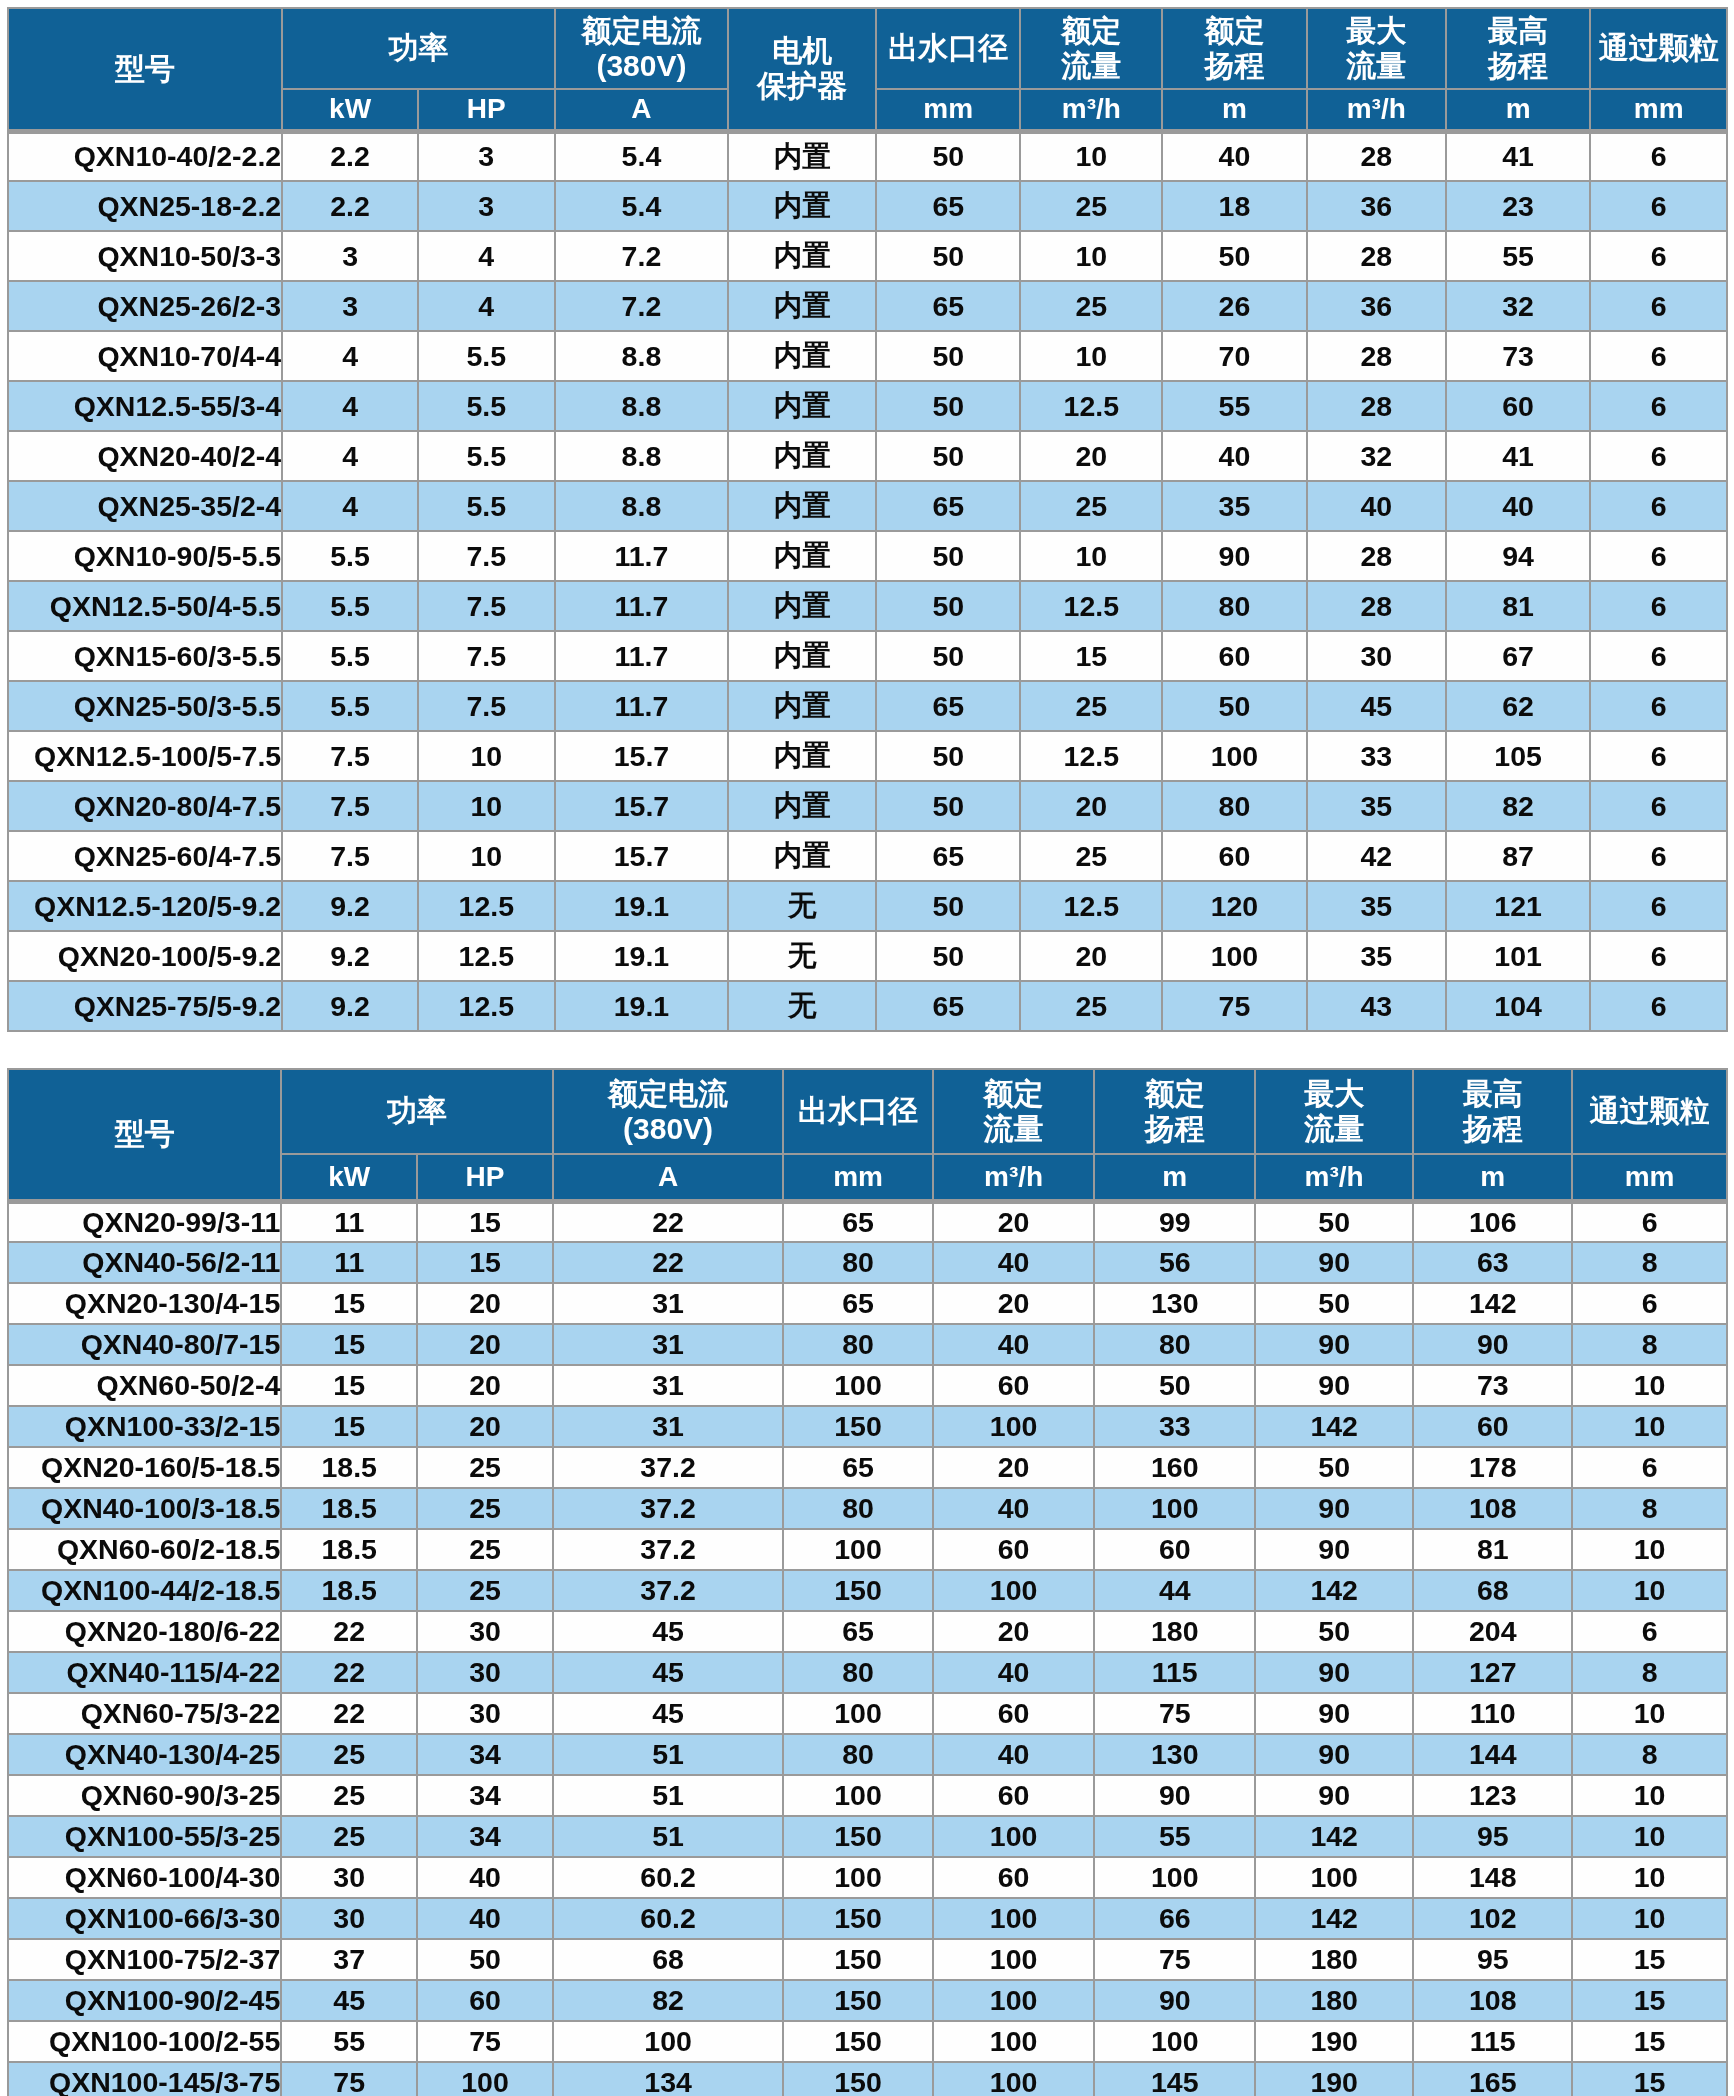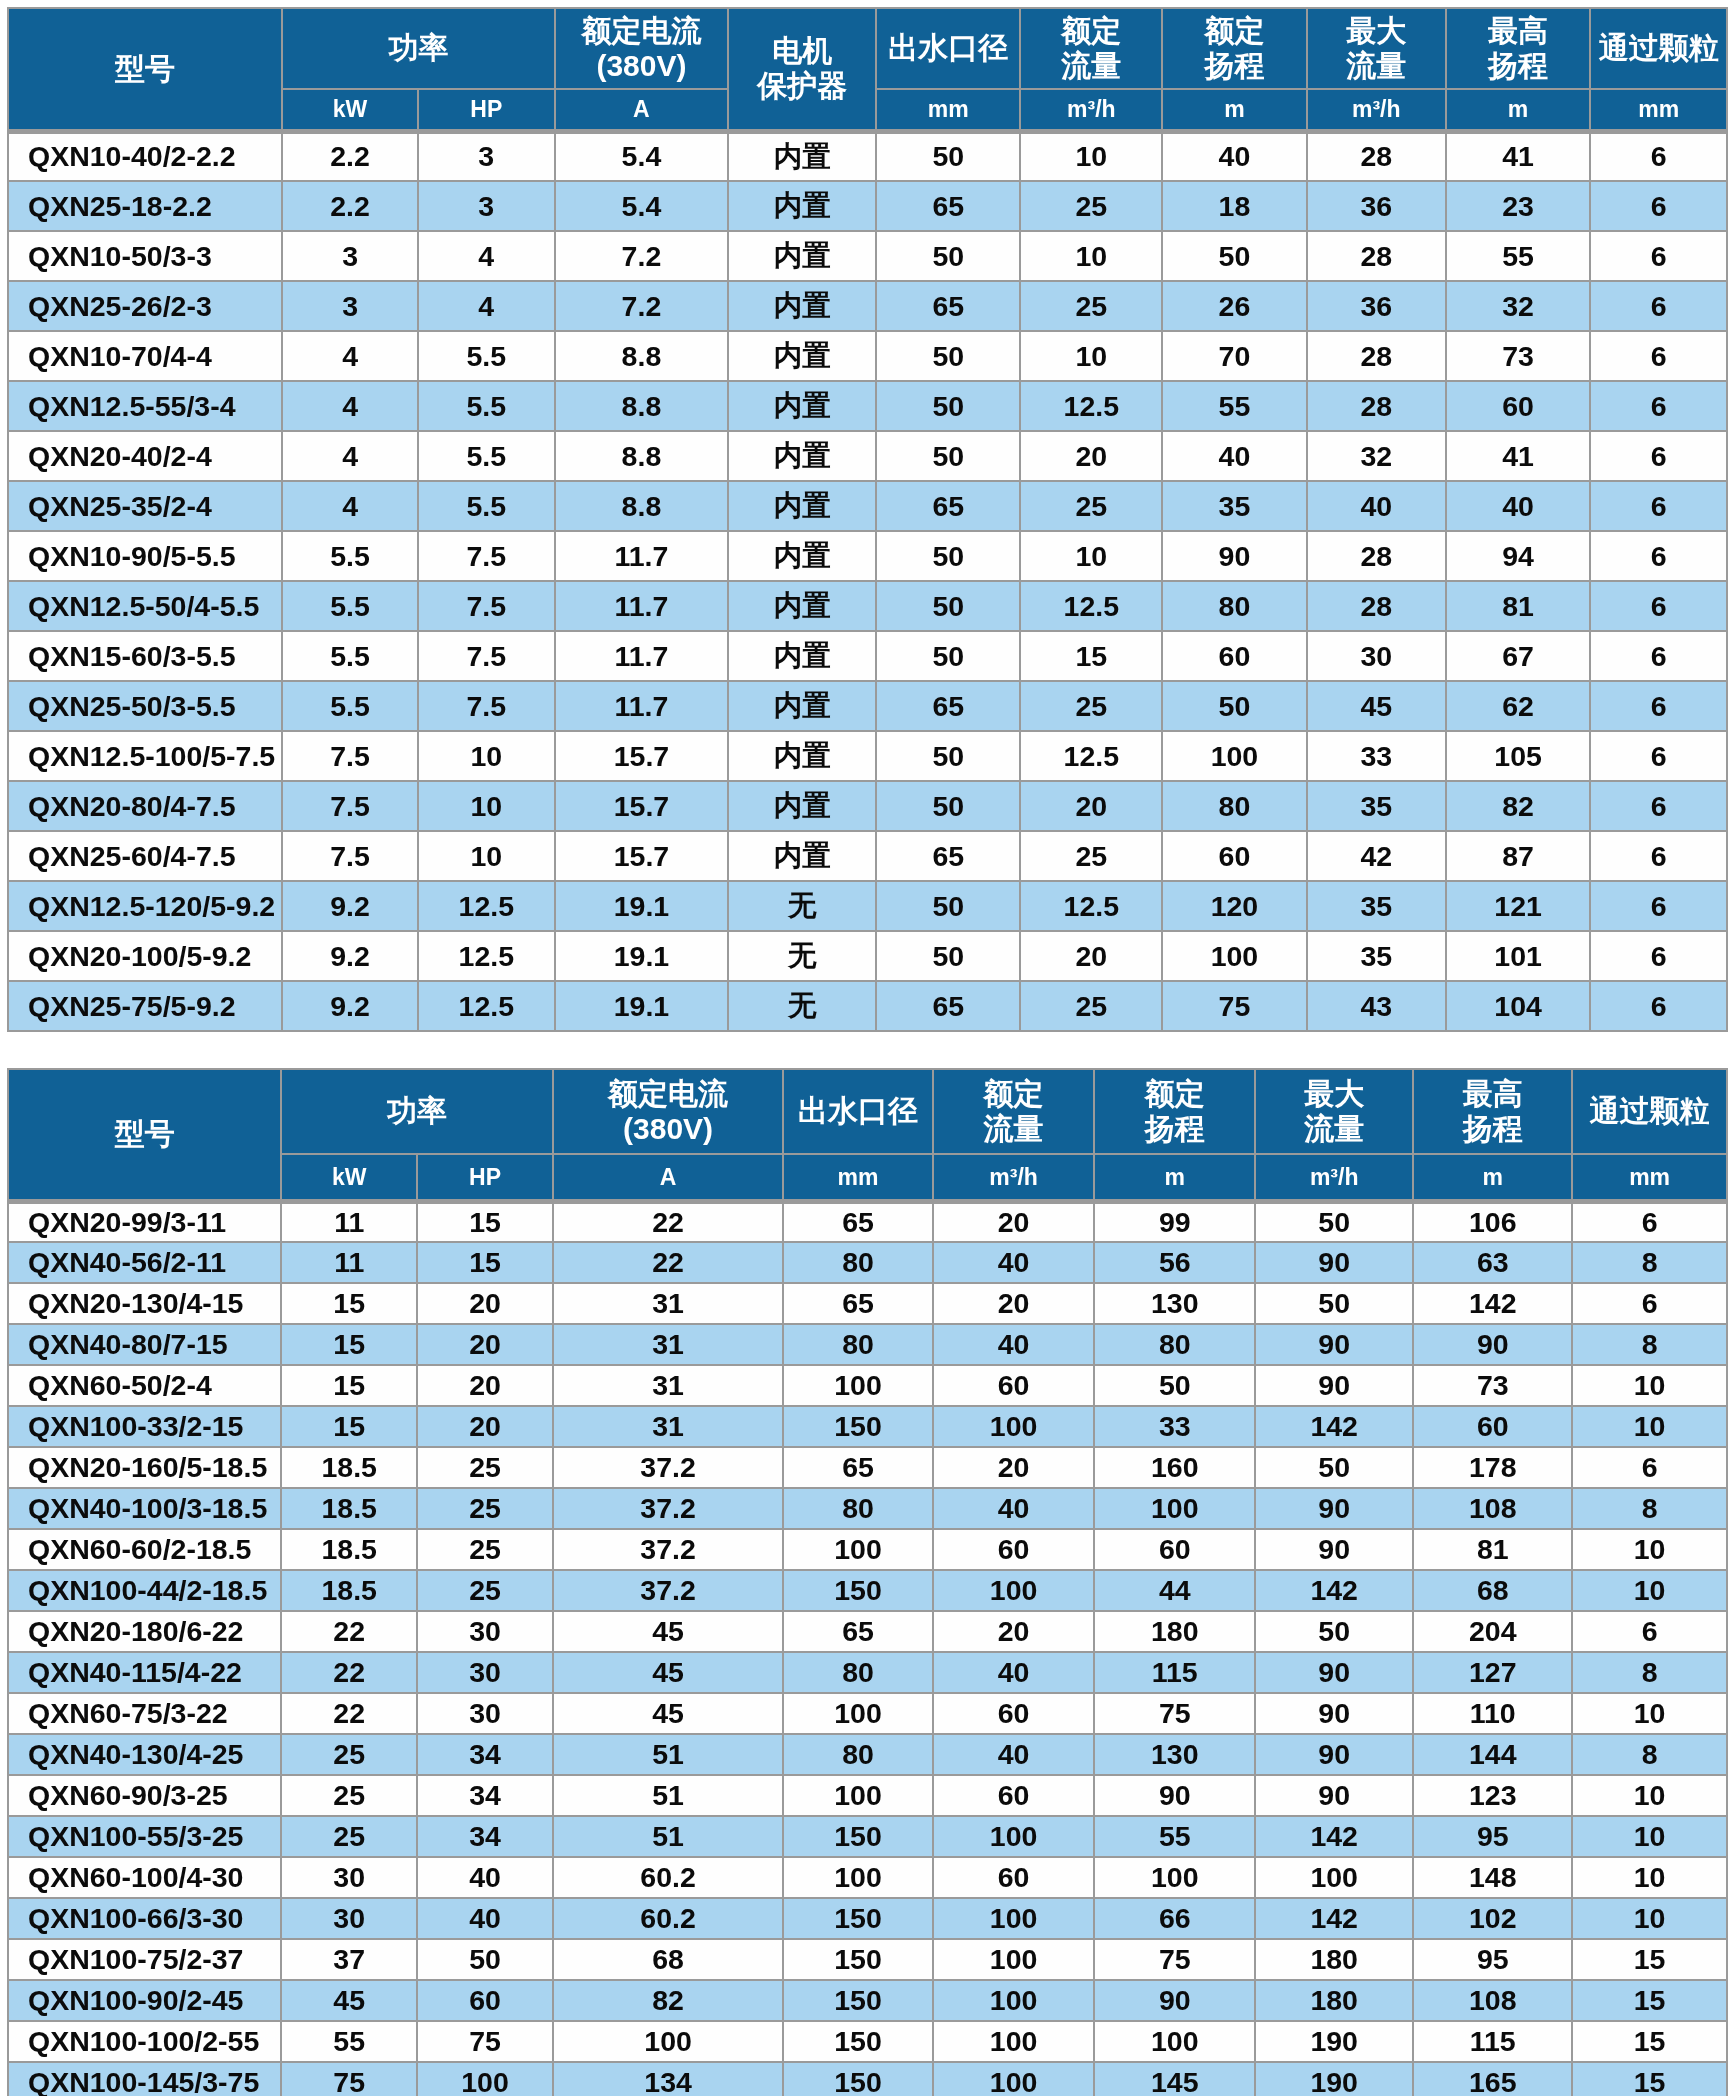"kW" thead tr.units th { font-size: 23px -> 28px }
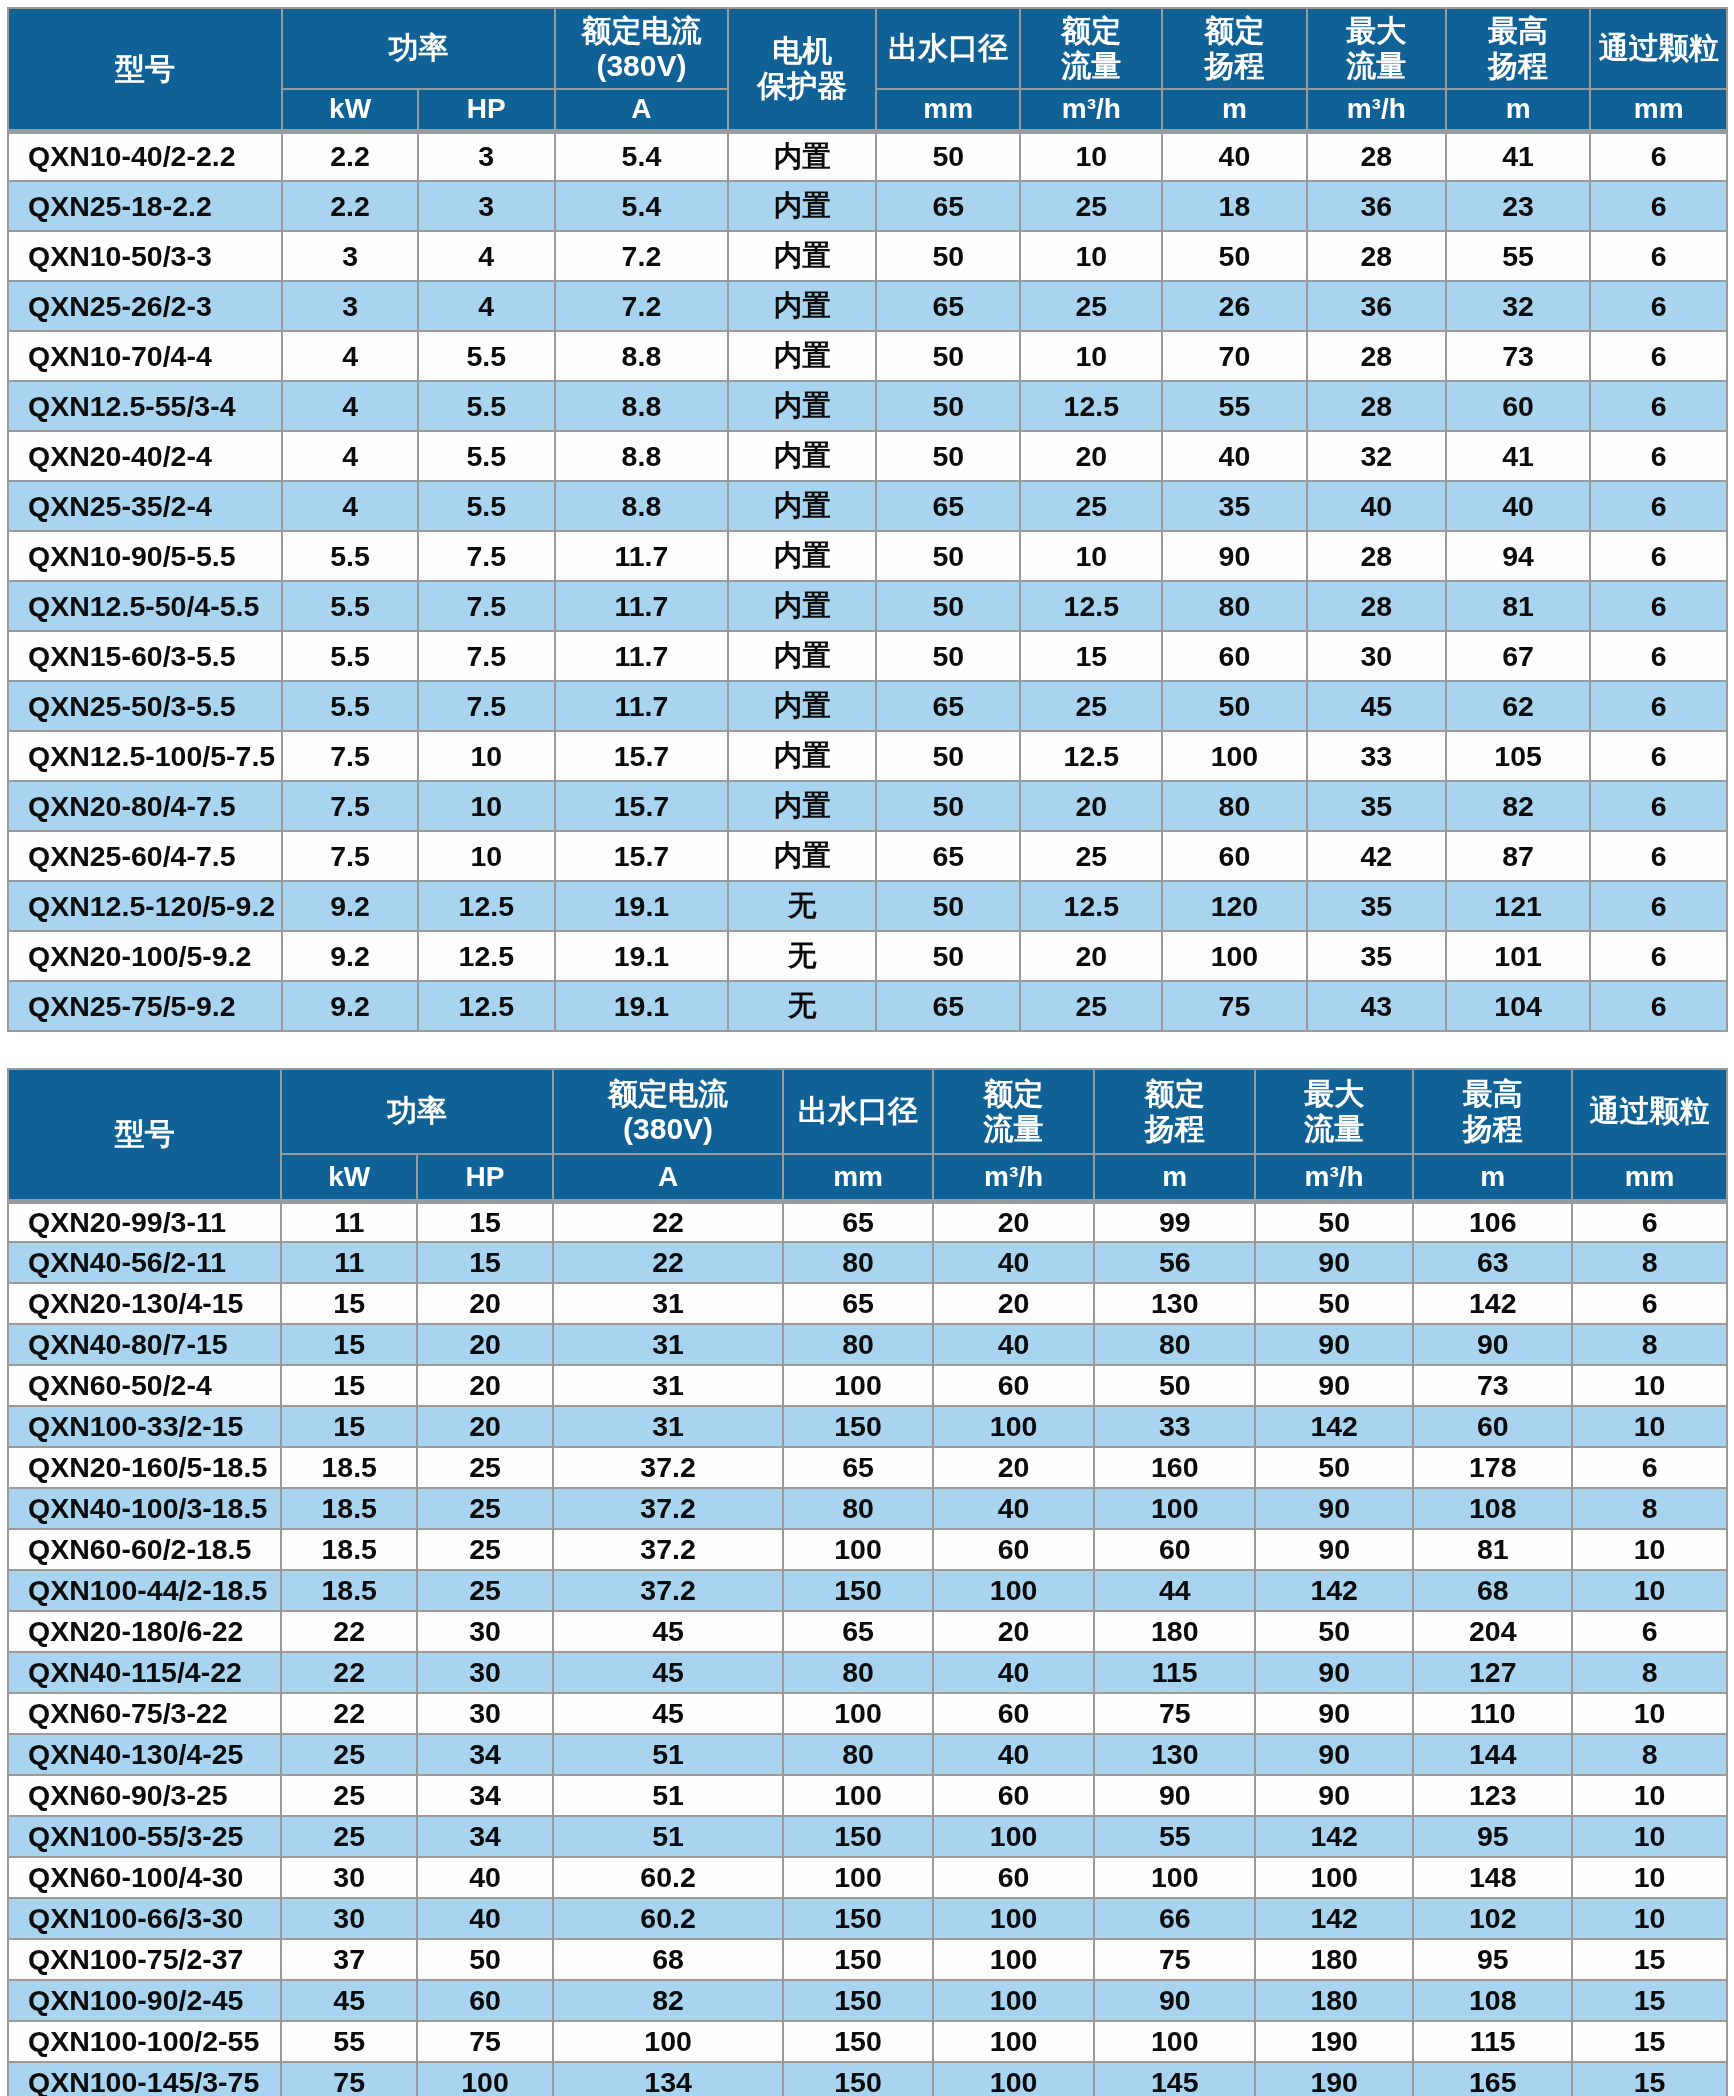"QXN10-40/2-2.2" tbody td:first-child { text-align: left -> right }
